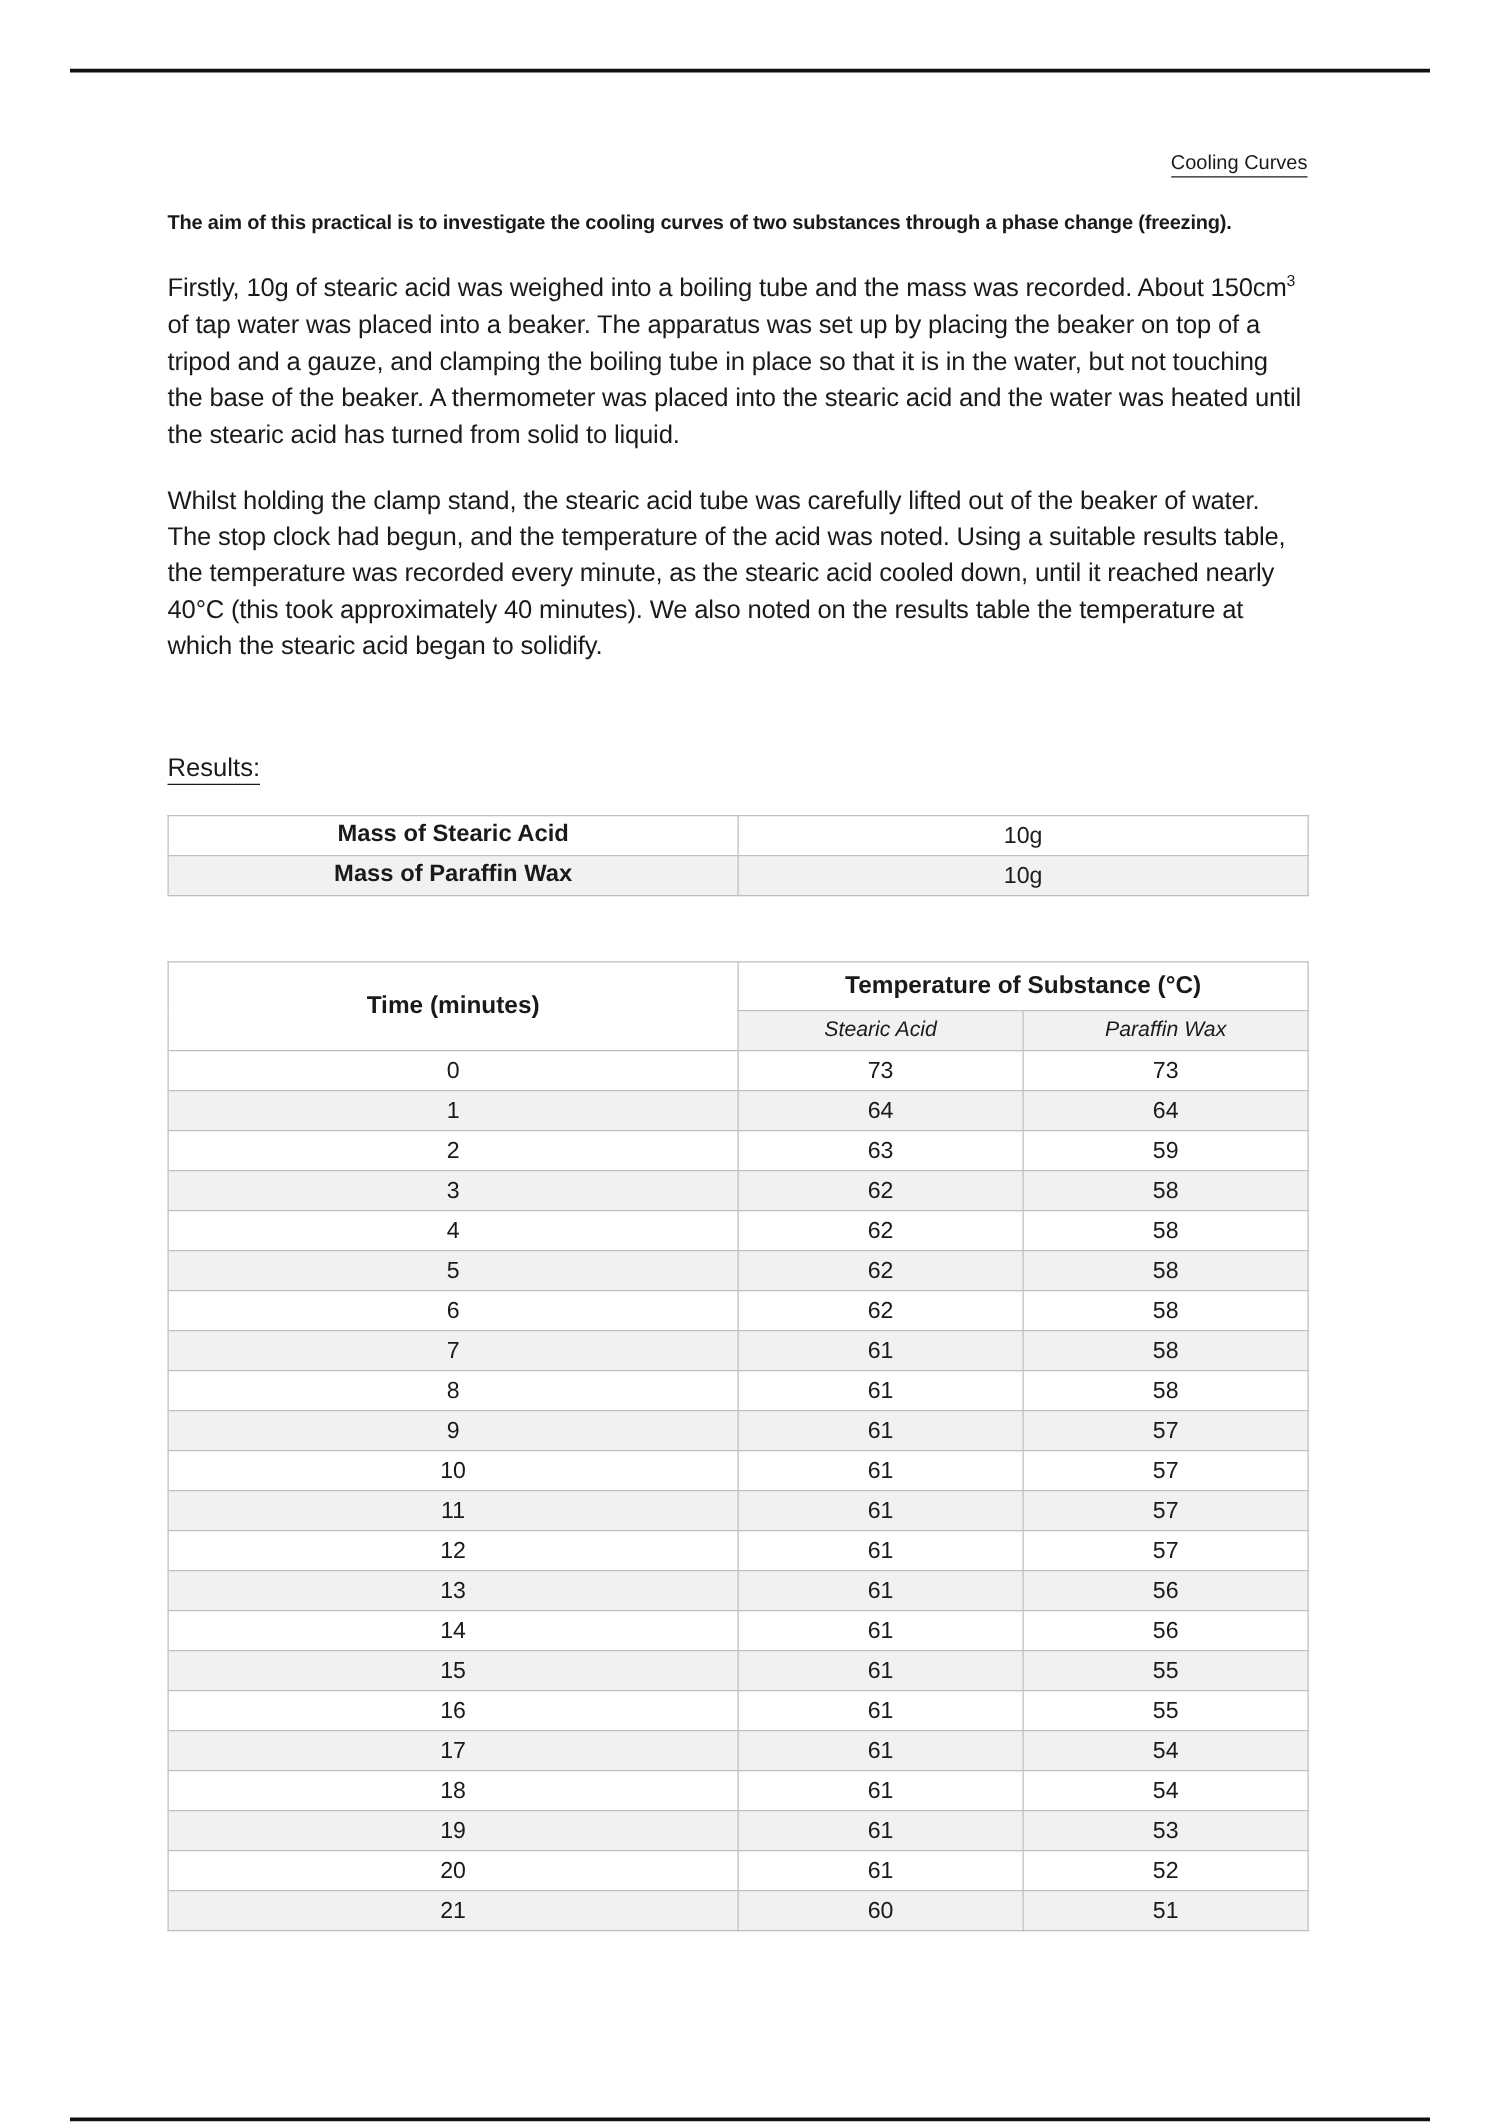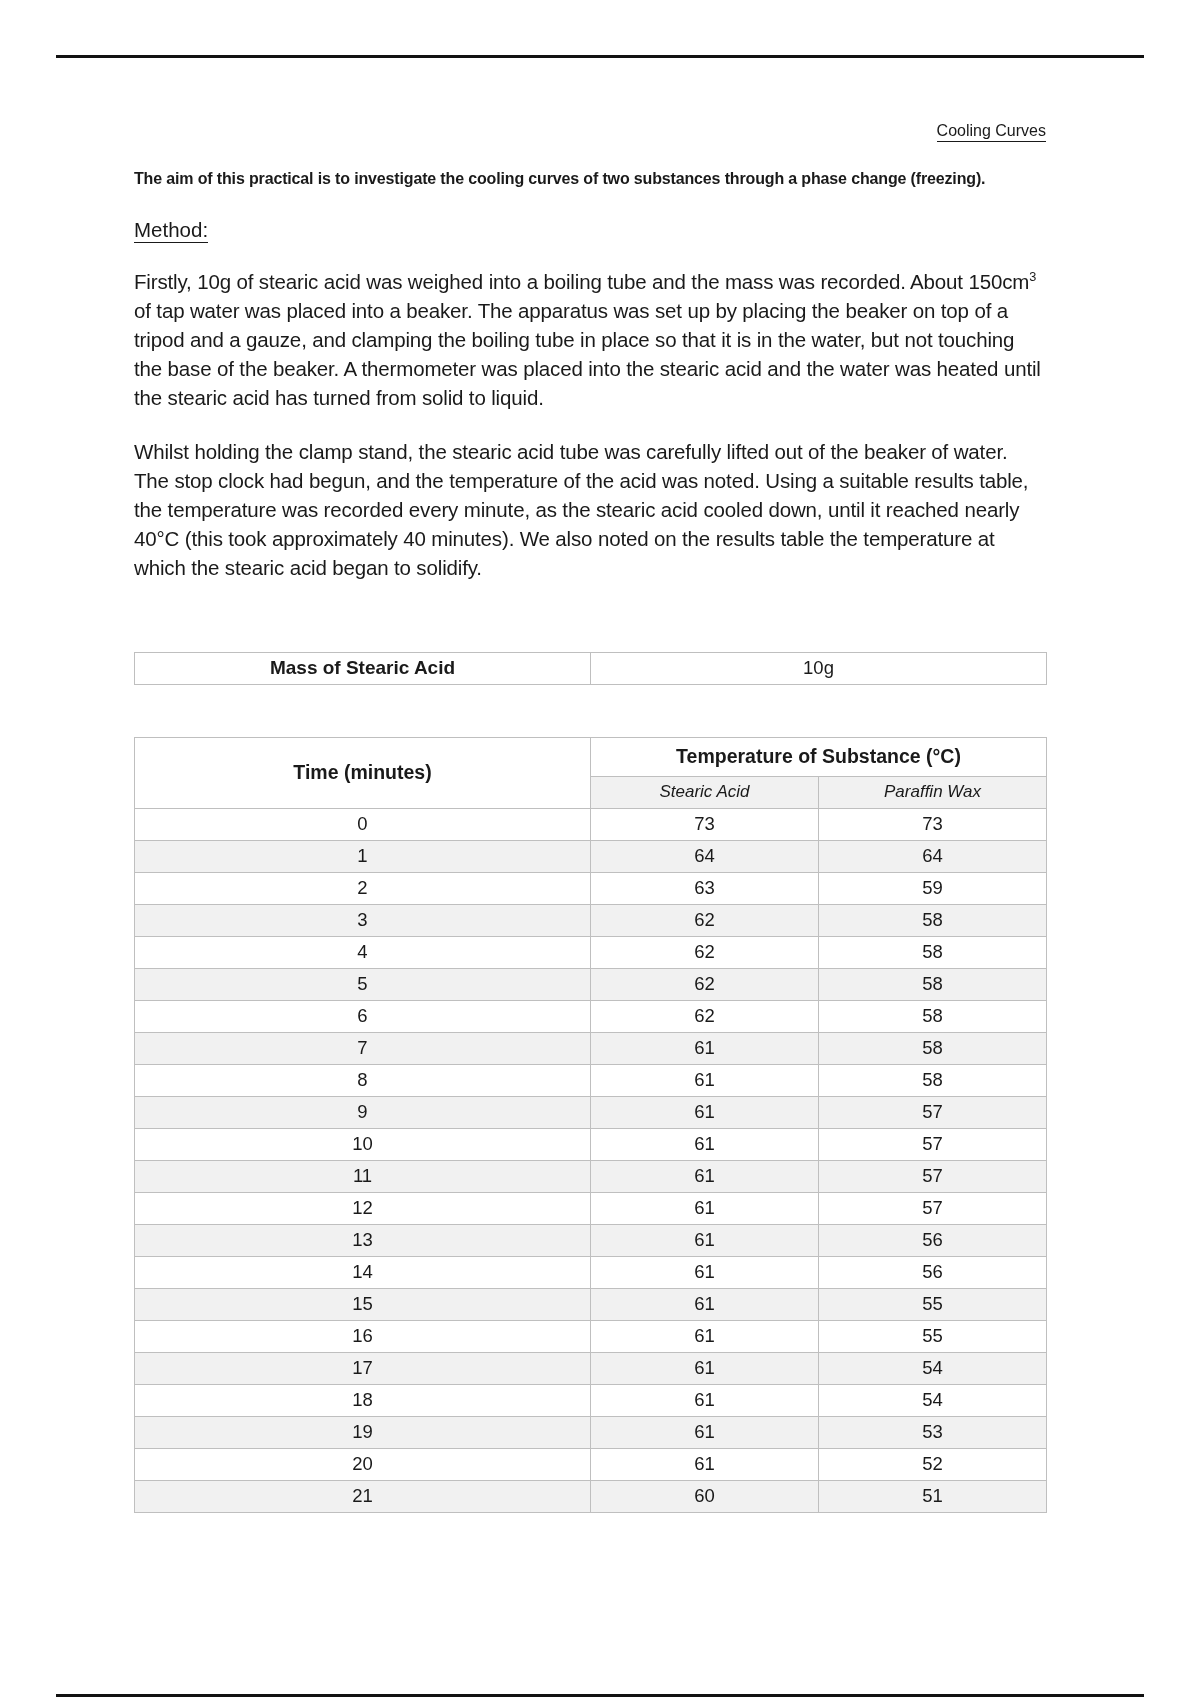"Method:" div.section-head { html: <div><span>Method:</span></div> -> none }
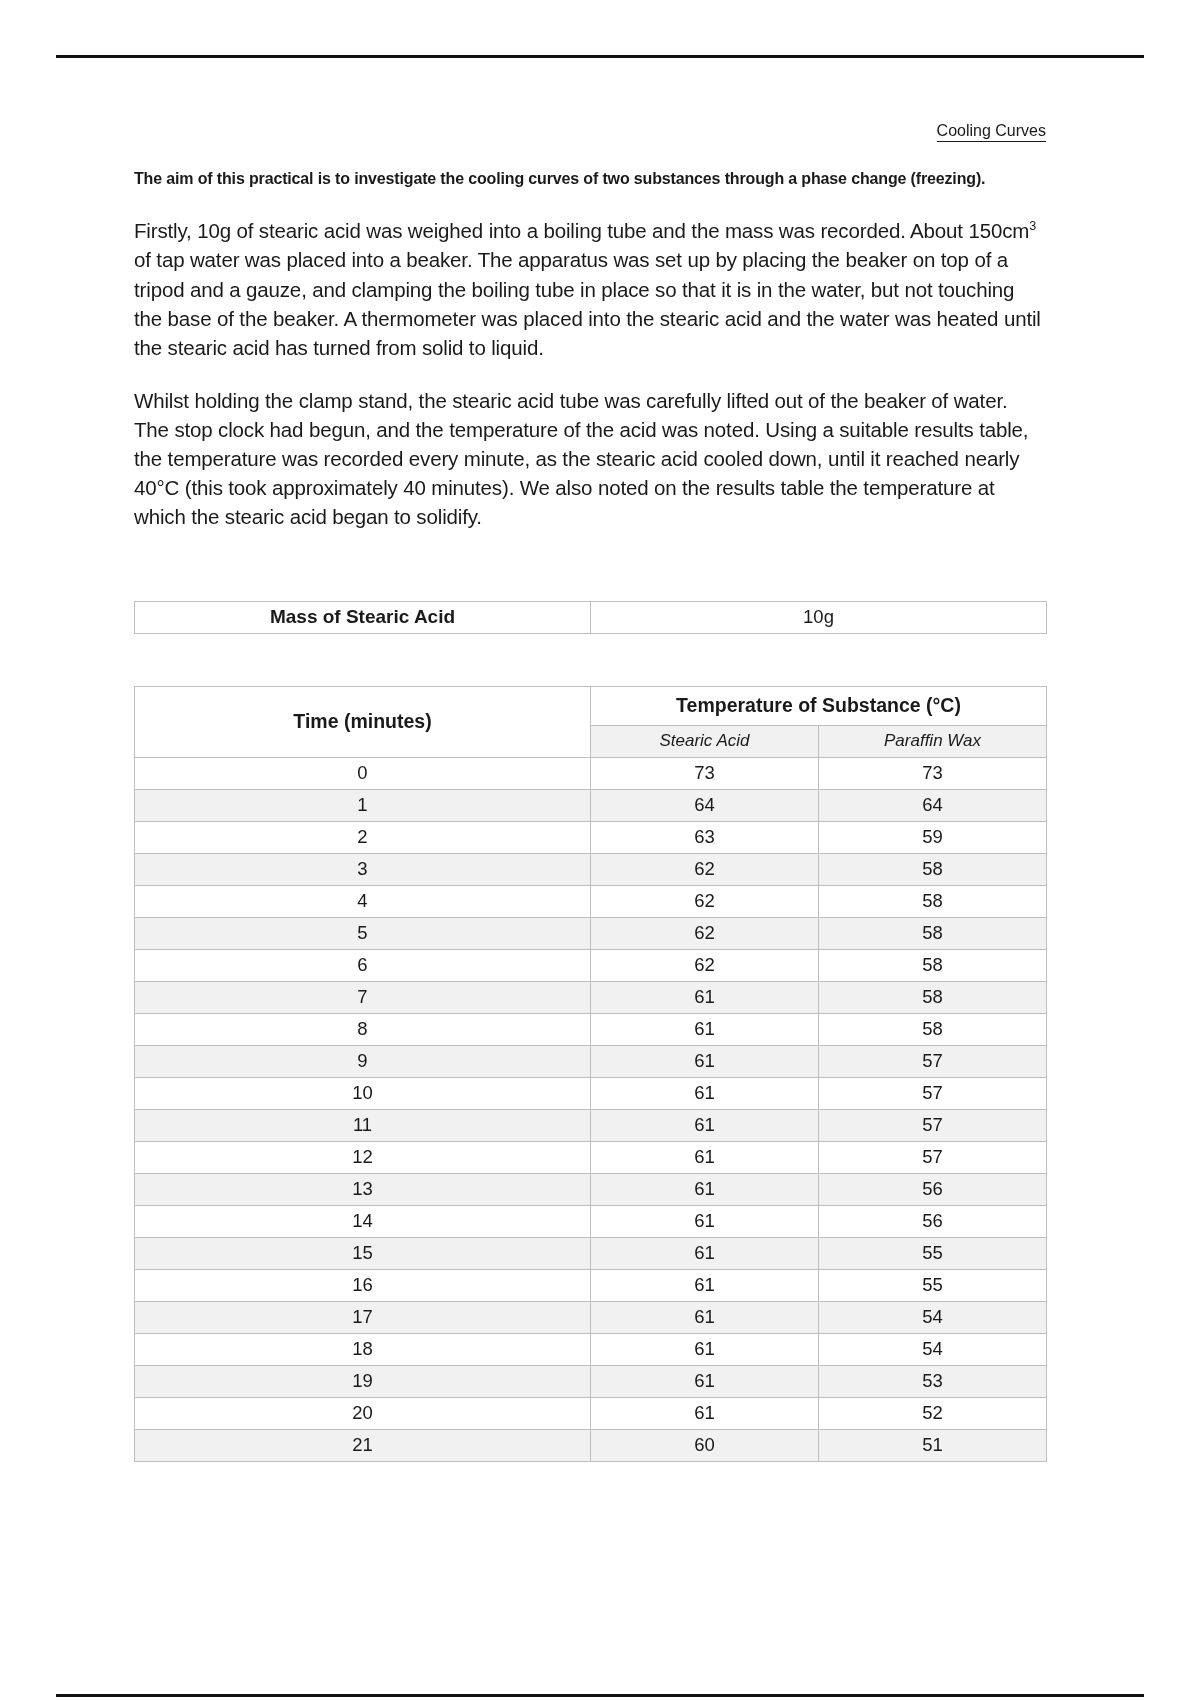"Results:" div.section-head { html: none -> <div><span>Results:</span></div> }
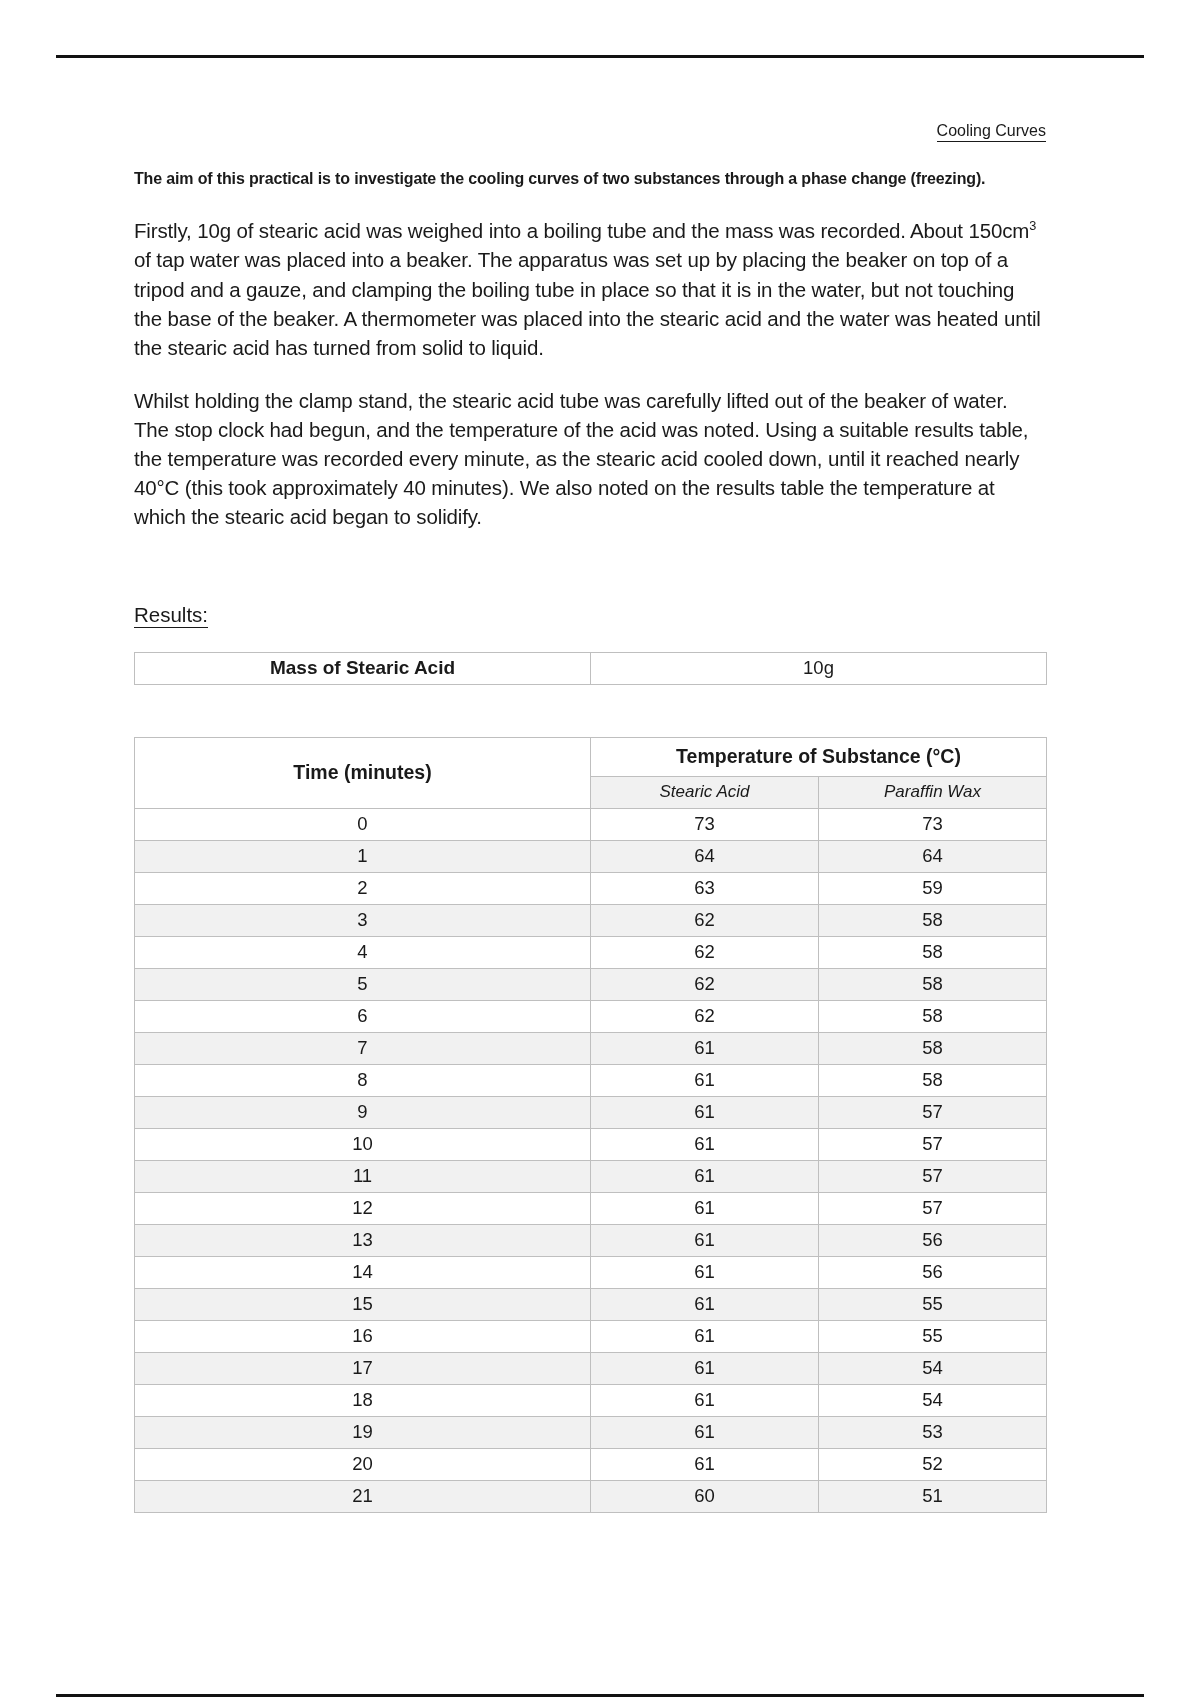"Mass of Paraffin Wax" tr.row-grey { html: none -> <tr> <td>Mass of Paraffin Wax</td> <td>10g</td> </tr> }
